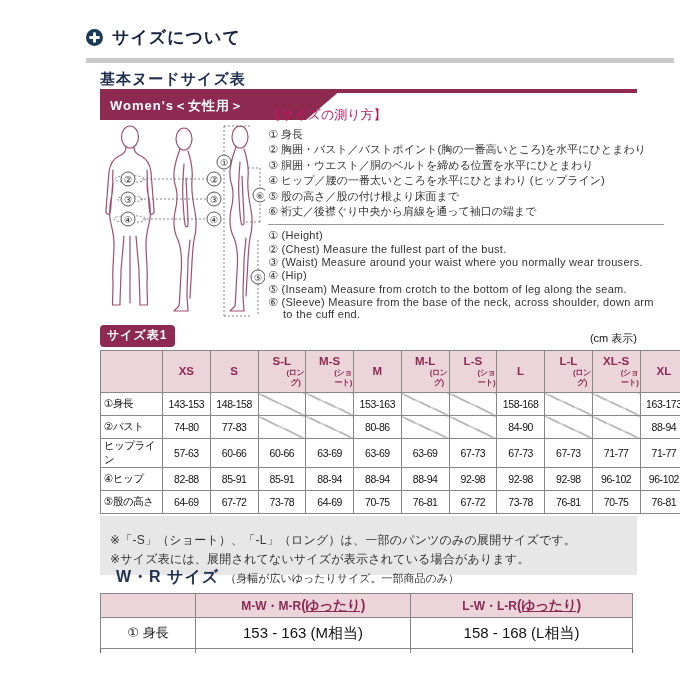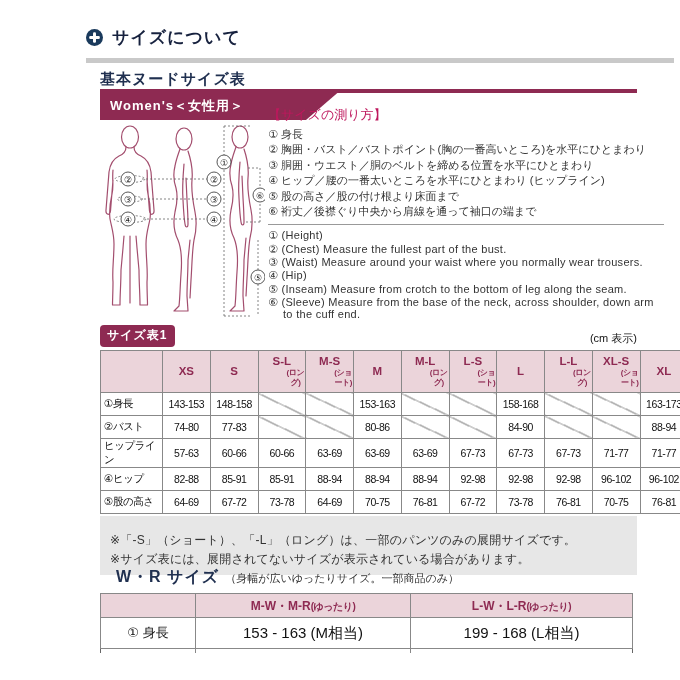"(ゆったり)" .wr-table .col-note { font-size: 10px -> 14px; text-decoration: none -> underline }
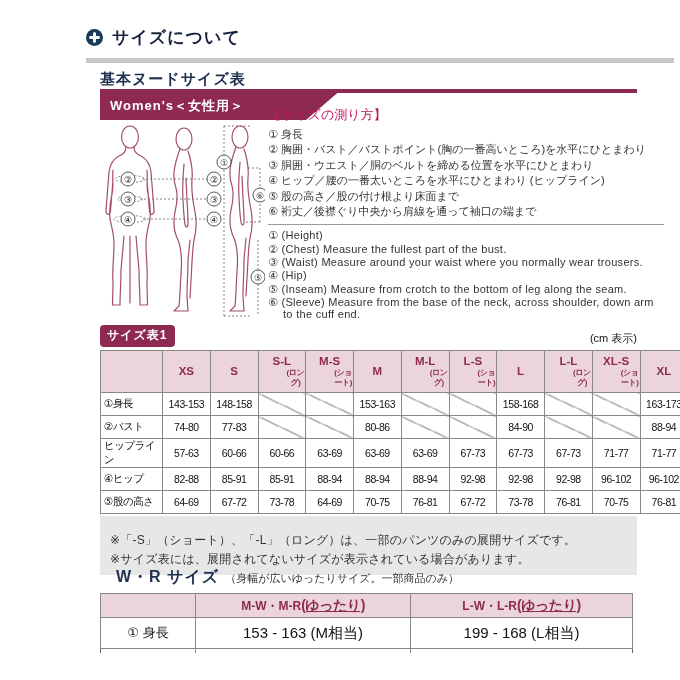"199 - 168 (L相当)" td { text: 199 -> 158 }
